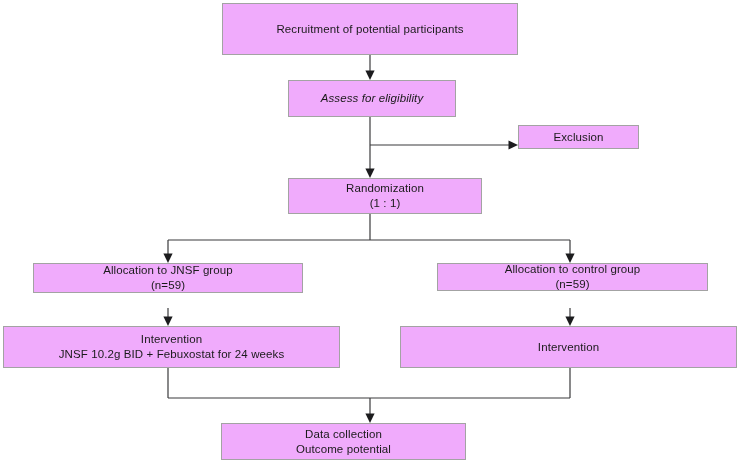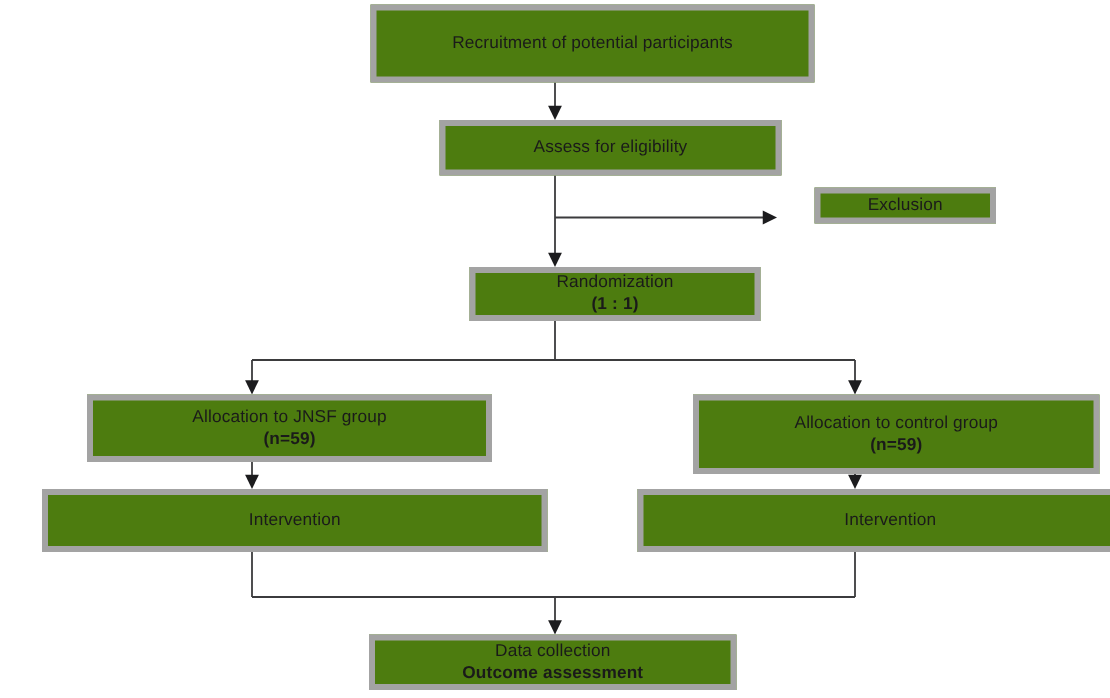"Recruitment of potential participants" .node { background: #4d7c0f -> #f0abfc; border: 4px solid #a3a3a3 -> 1px solid #a3a3a3; margin-left: 25px -> none }
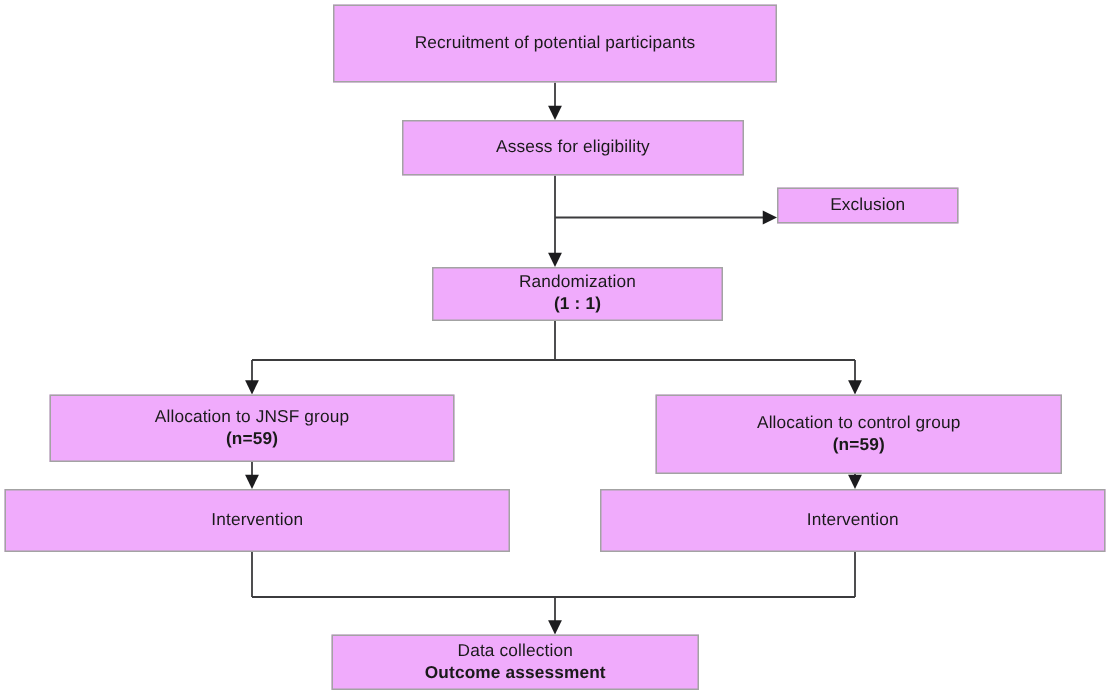"Assess for eligibility" div.node { font-style: none -> italic; left: 268px -> 288px; width: 228px -> 168px }
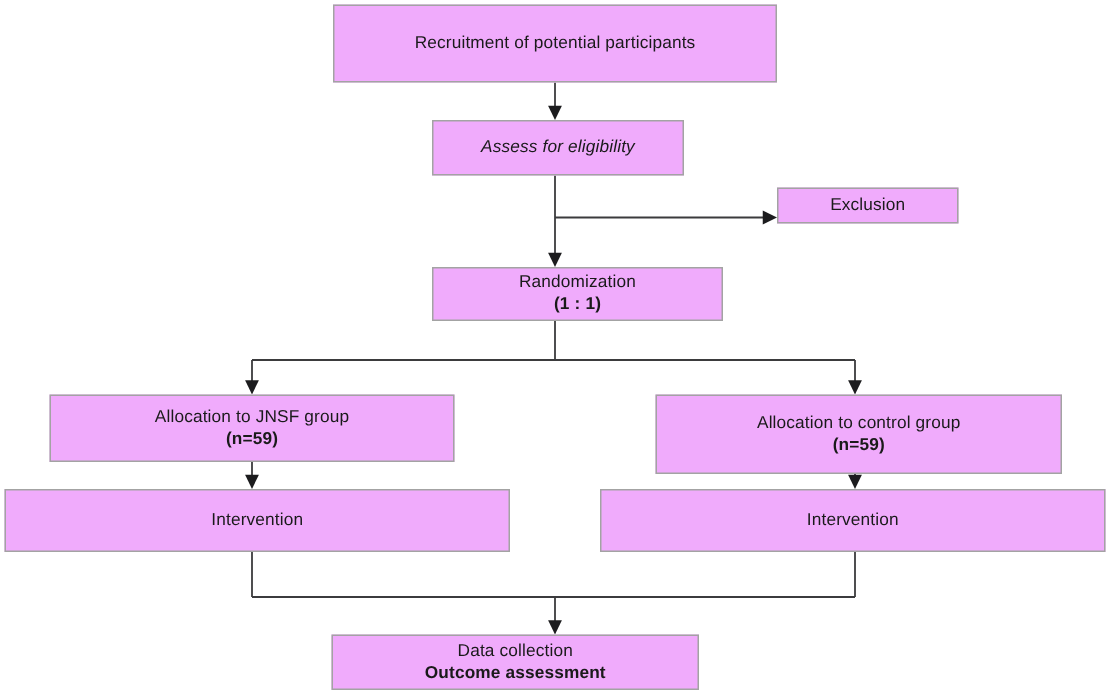"(1 : 1)" .node .line2 { font-weight: bold -> none }
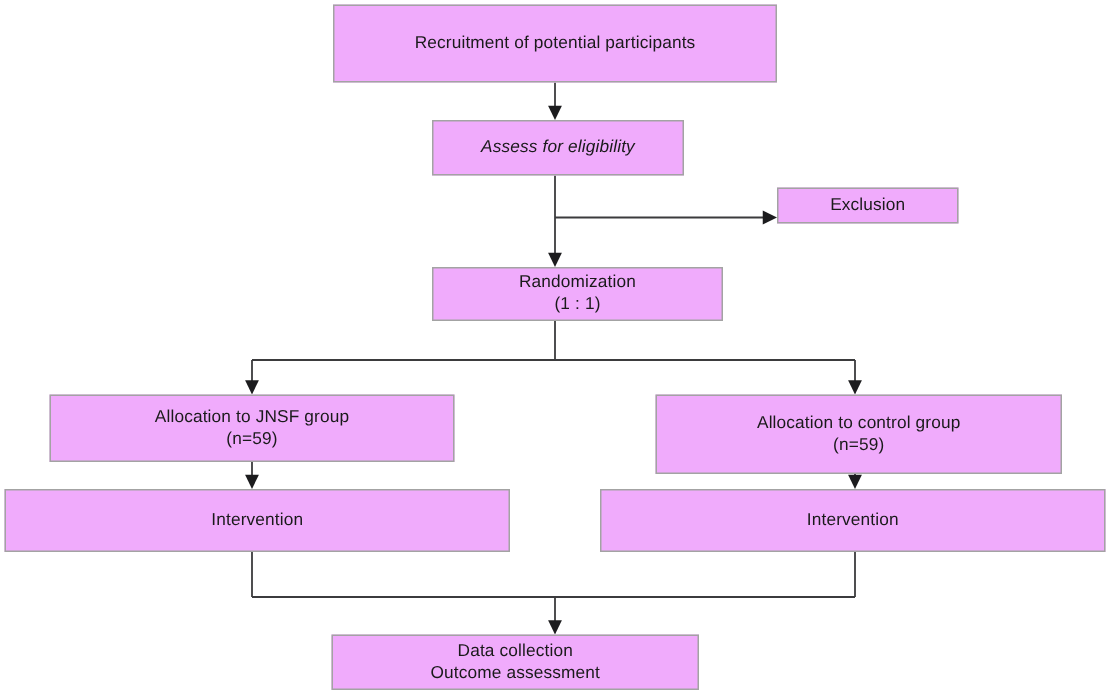"Allocation to JNSF group" div.node { height: 45px -> 30px }
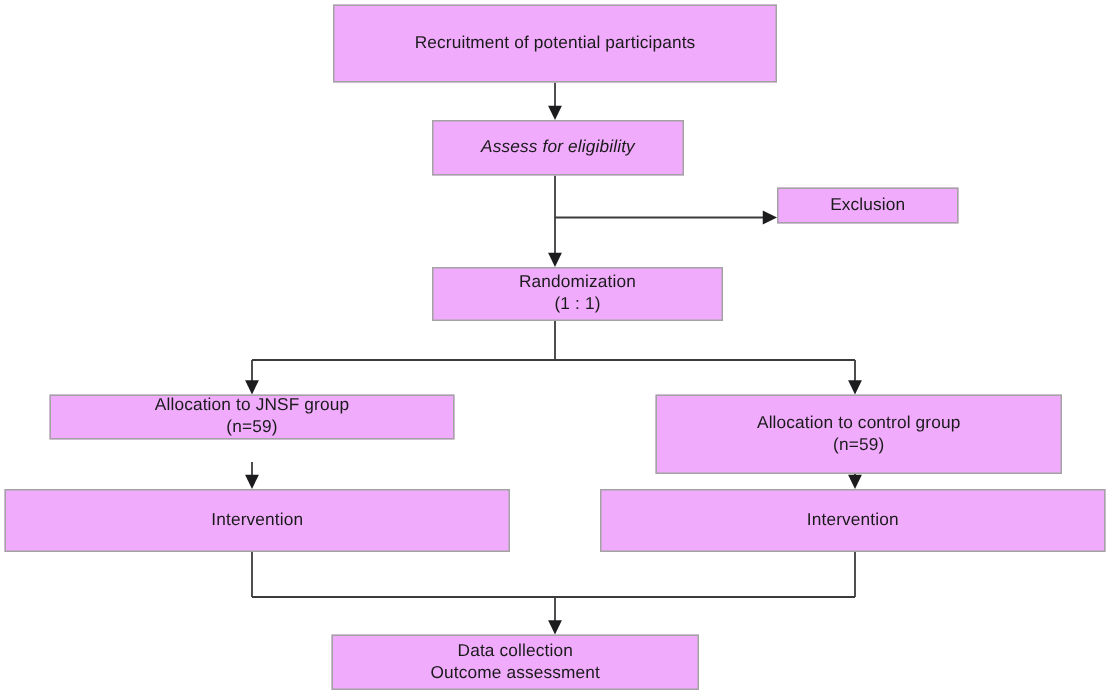"Allocation to control group" div.node { height: 53px -> 28px }
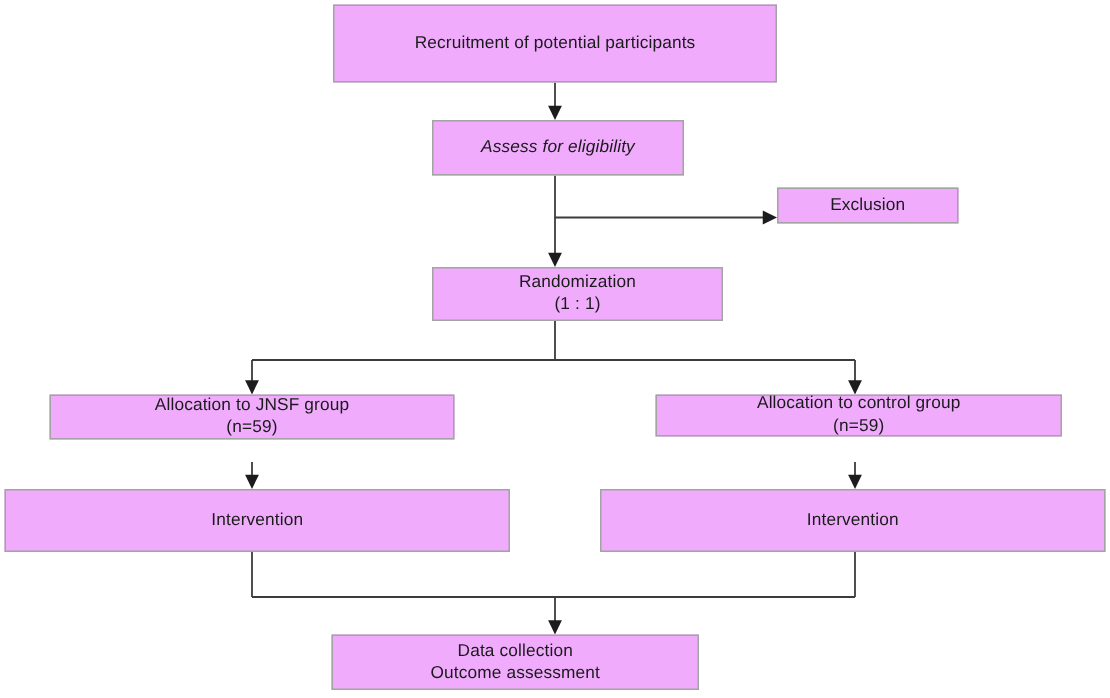"JNSF 10.2g BID + Febuxostat" span.line2 { html: none -> <span>JNSF 10.2g BID + Febuxostat for 24 weeks</span> }
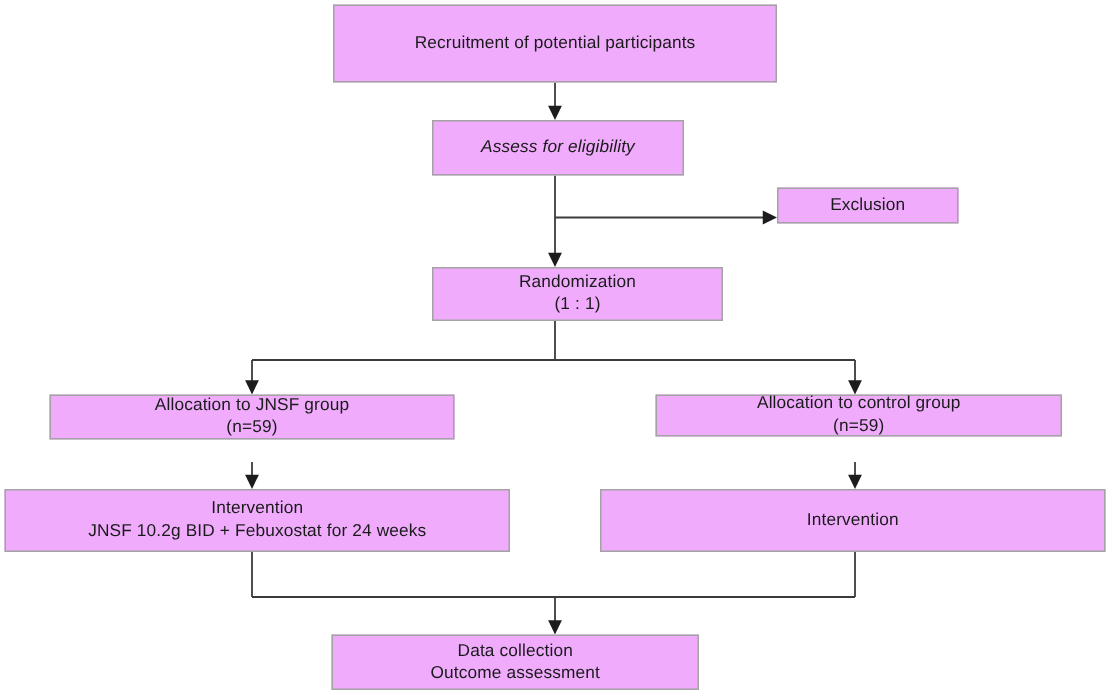"Outcome assessment" span.line2 { text: assessment -> potential }
